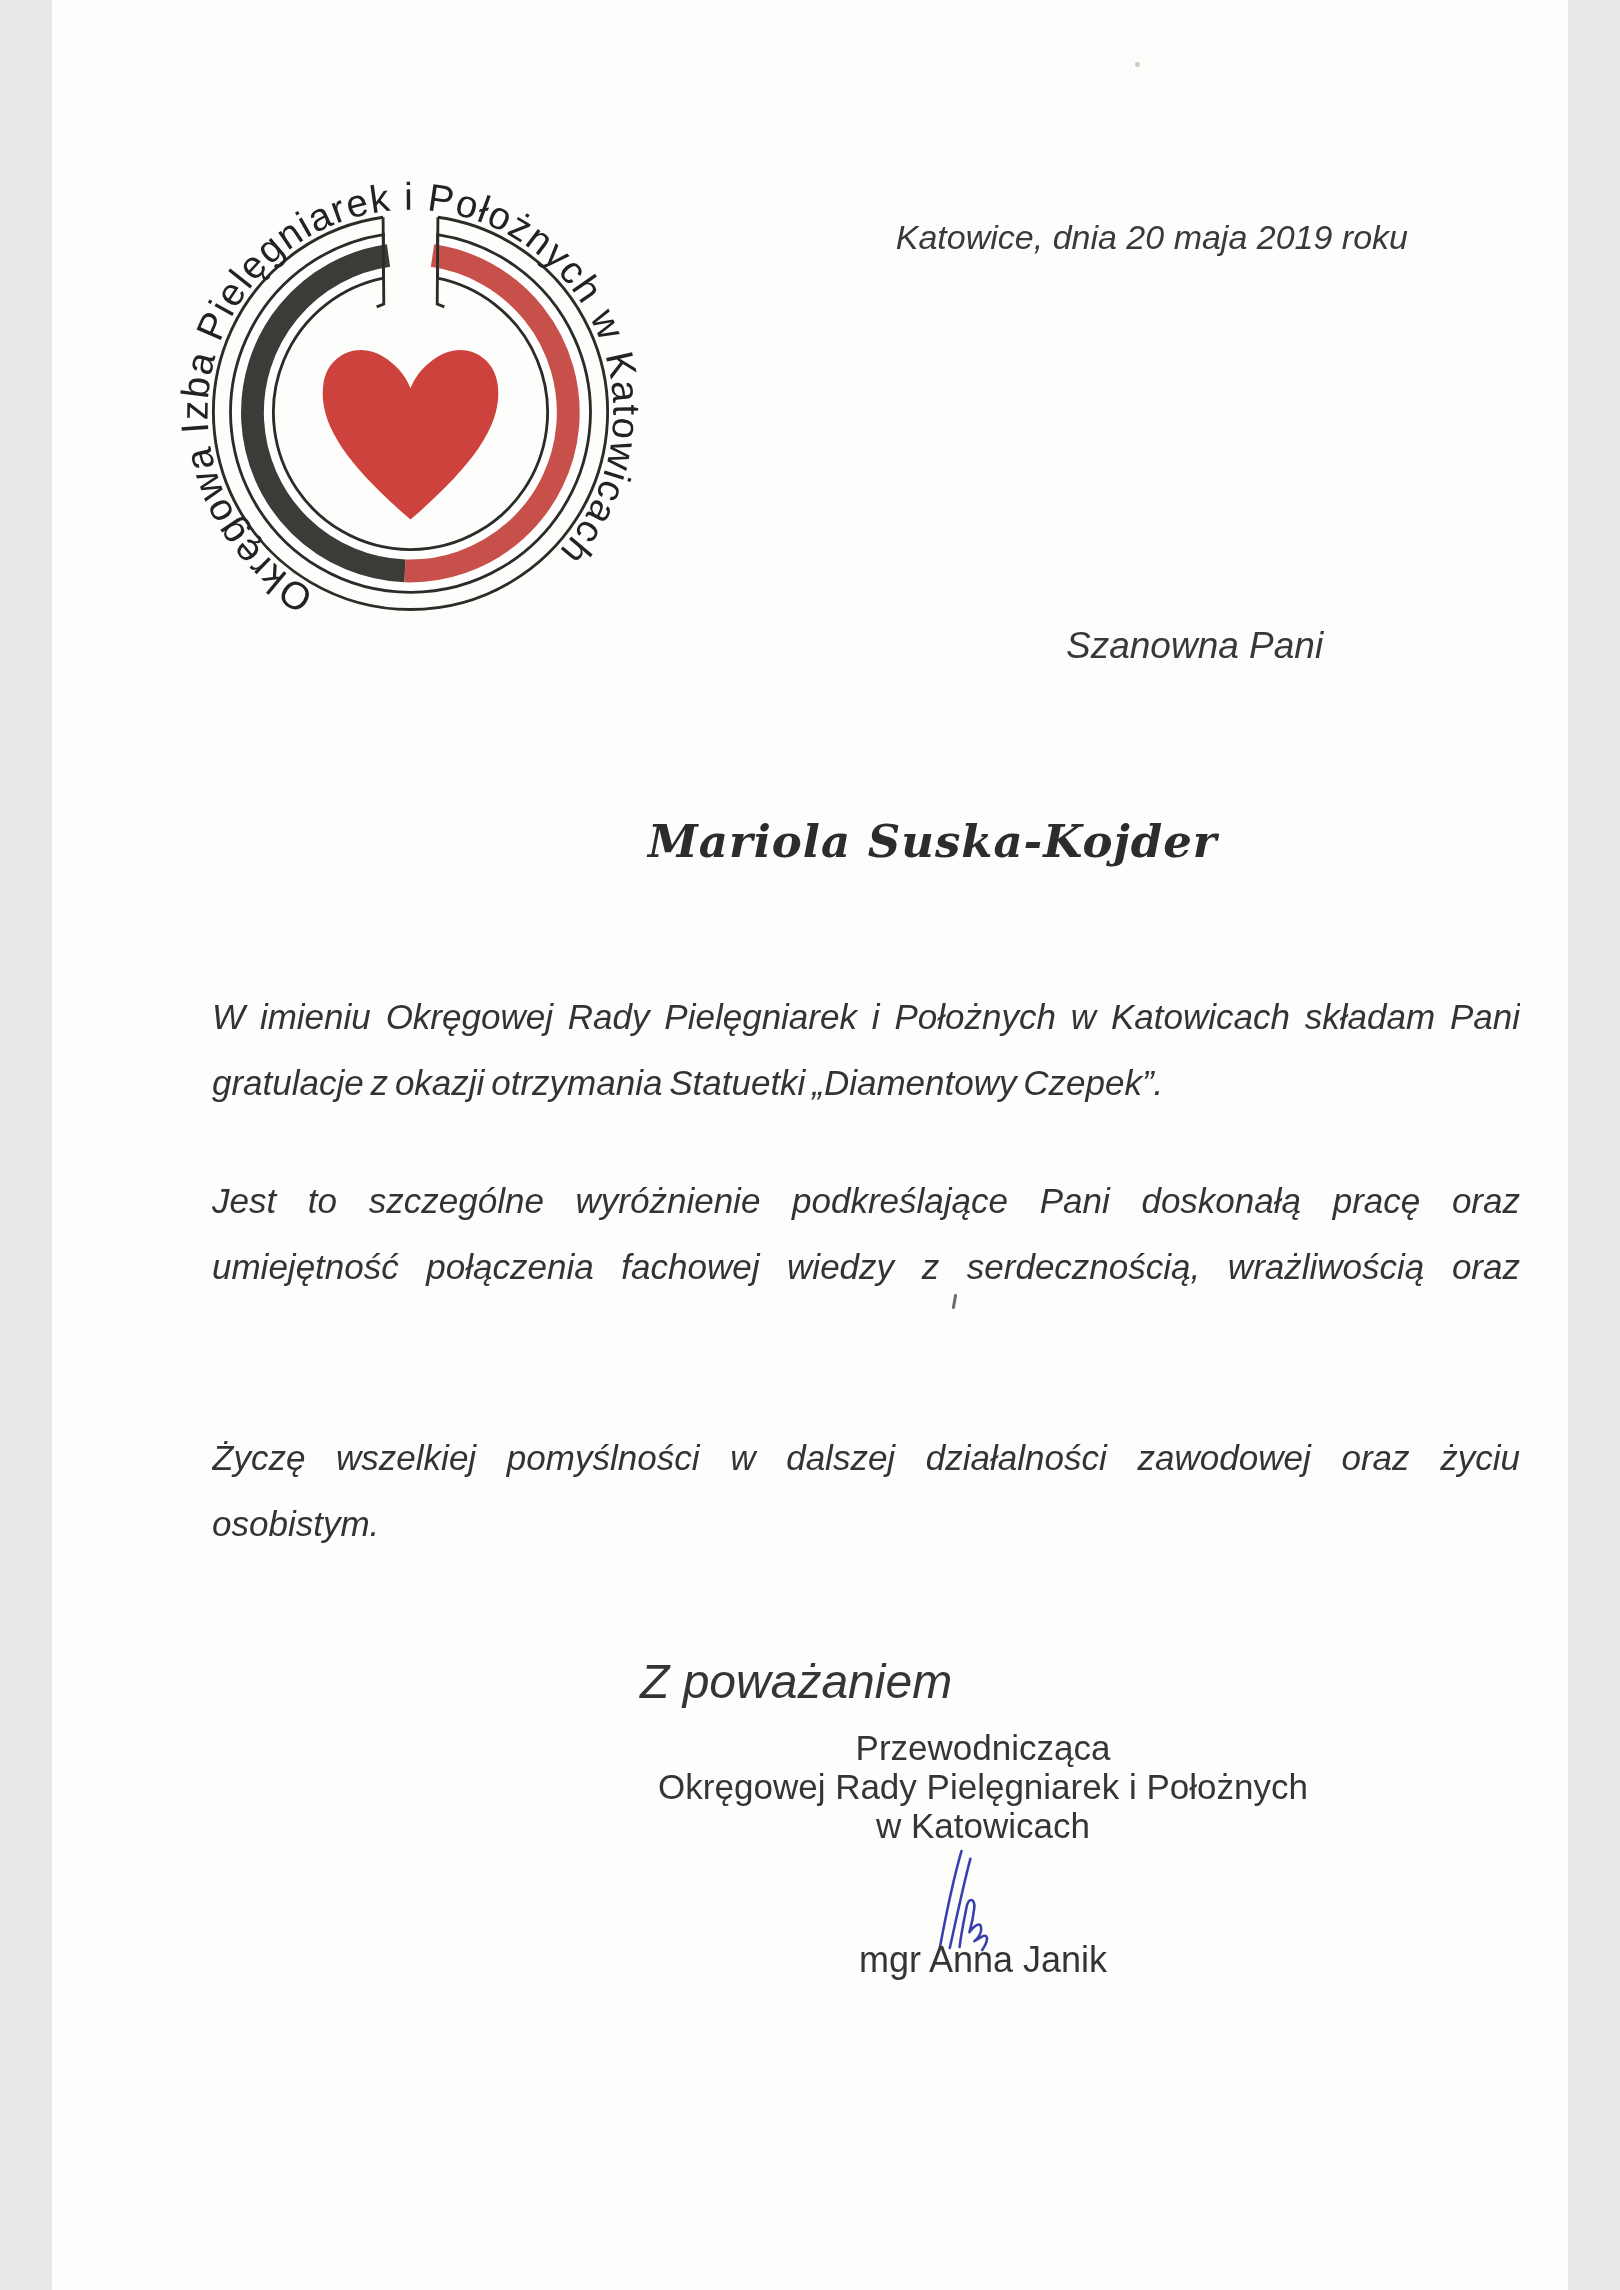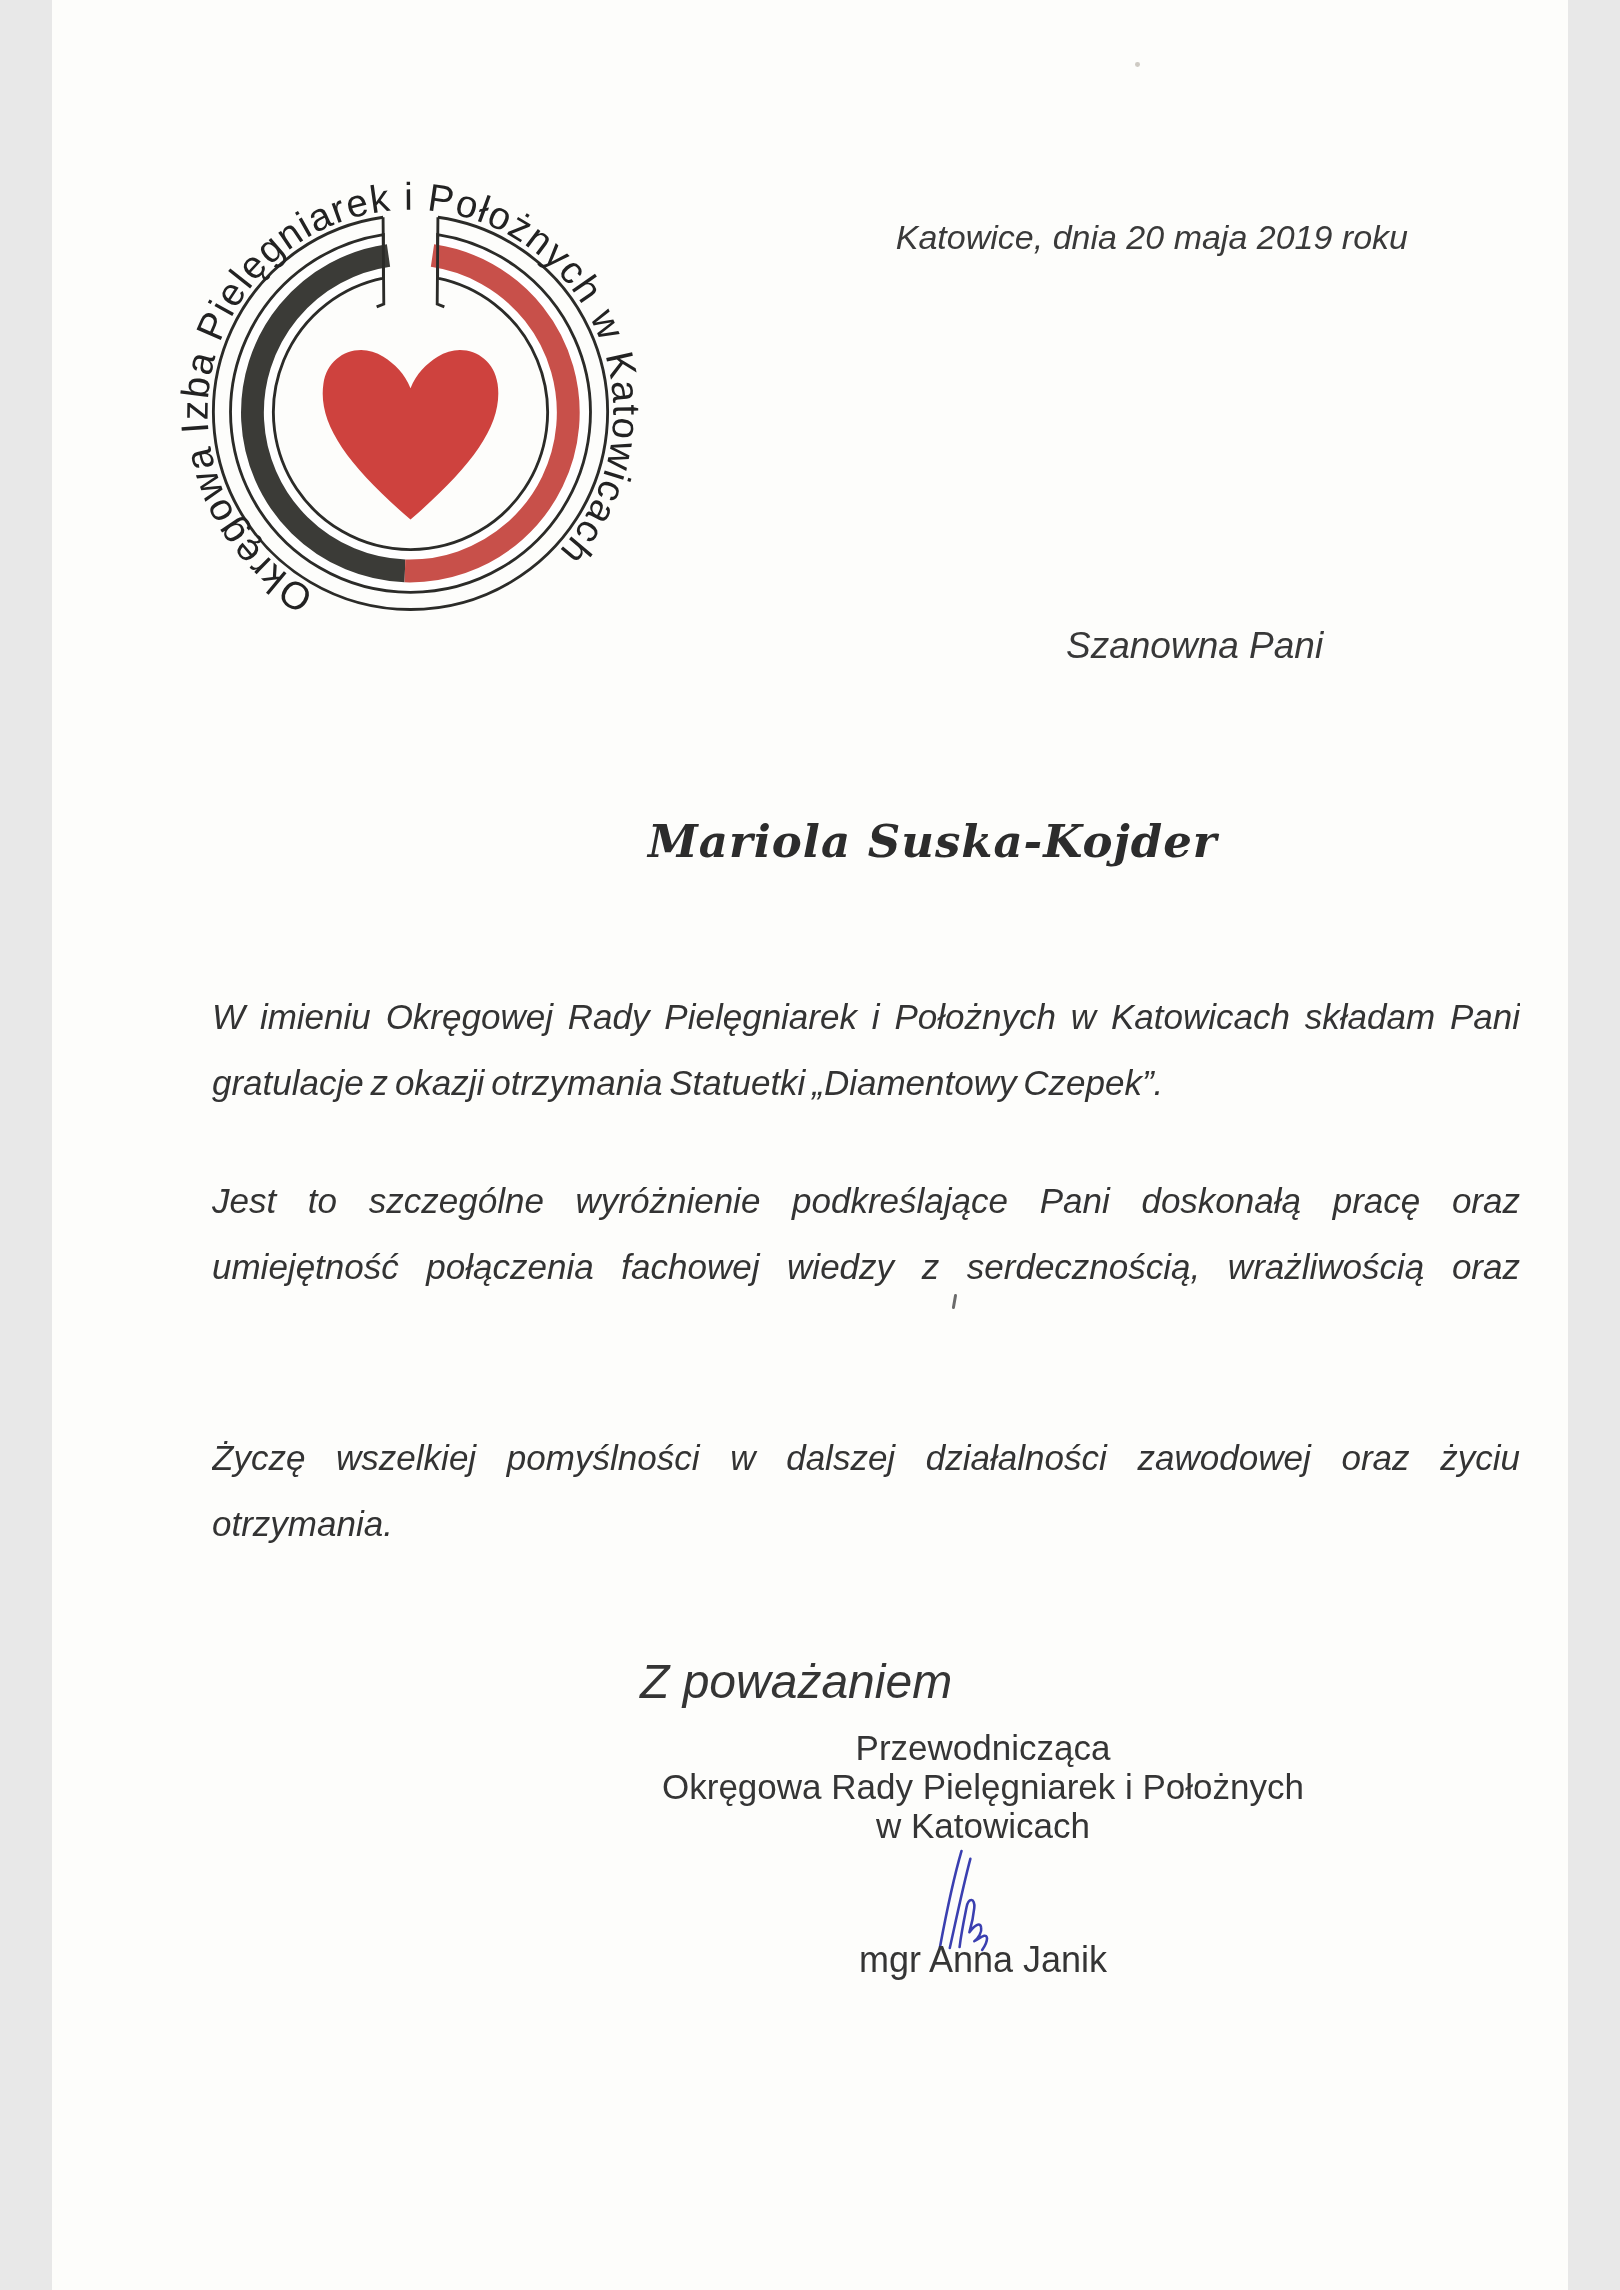"otrzymania." div.line { text: otrzymania -> osobistym }
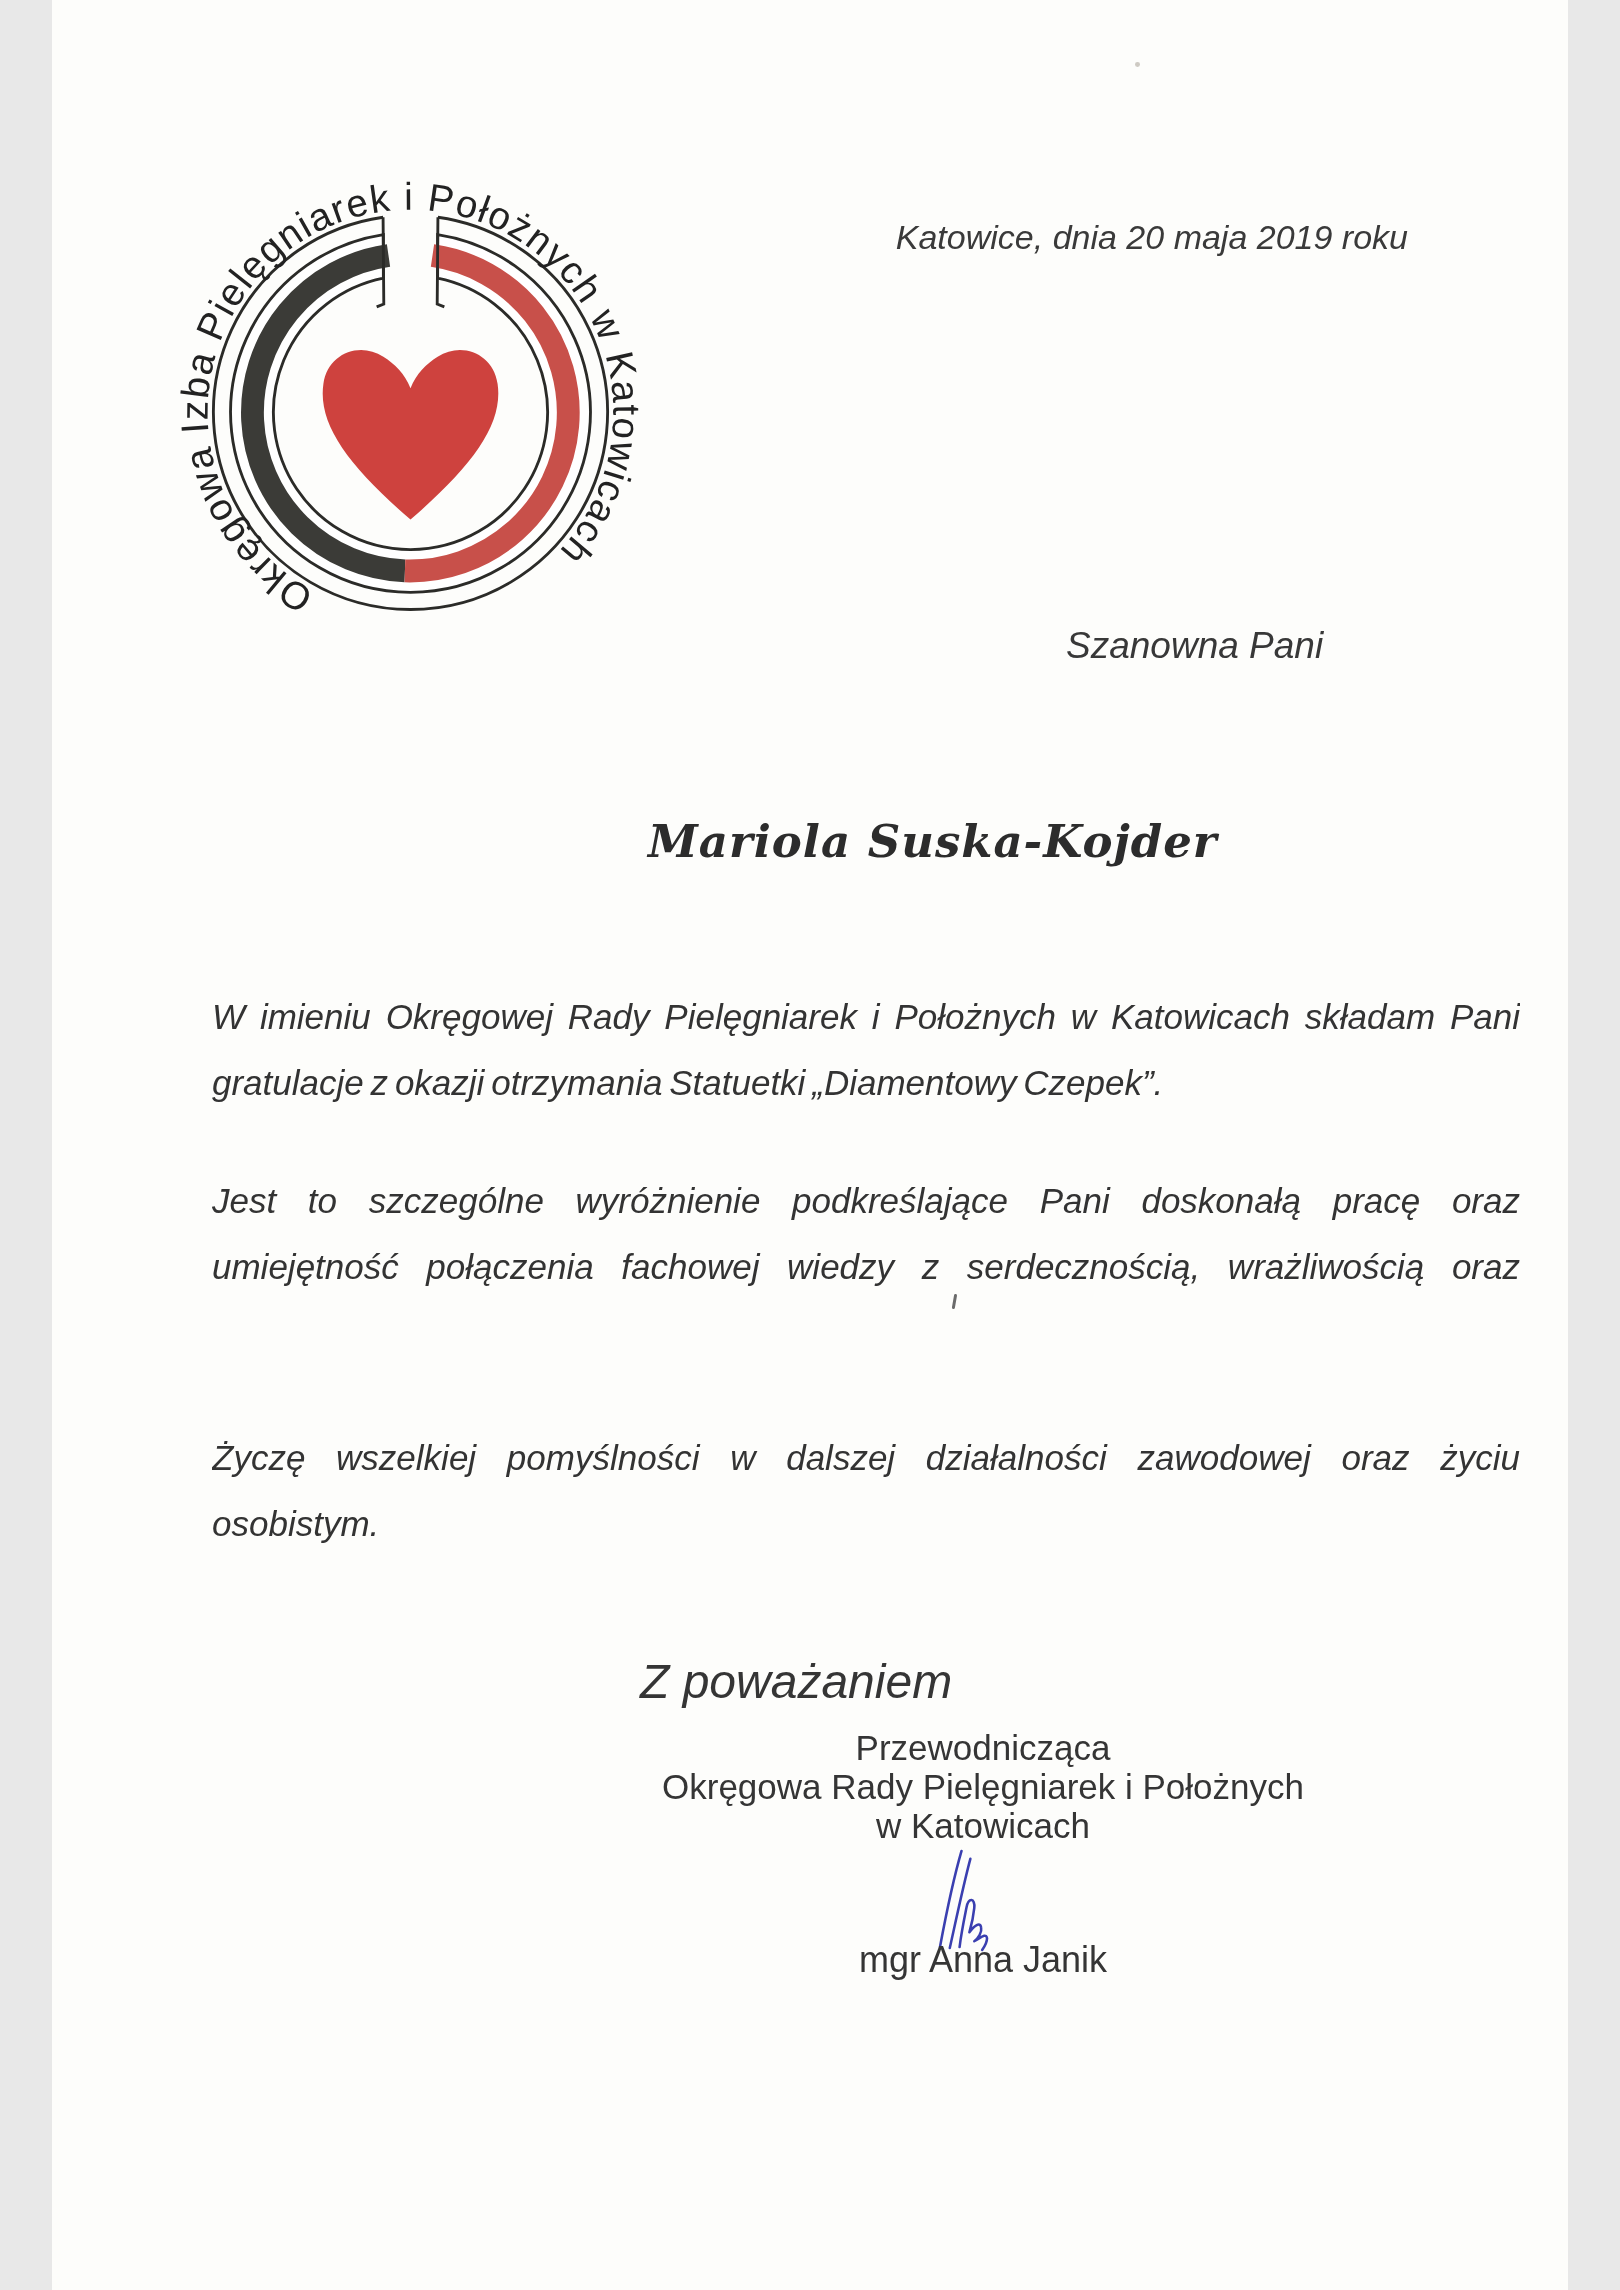"Okręgowa Rady Pielęgniarek i Położnych" div { text: Okręgowa -> Okręgowej }
